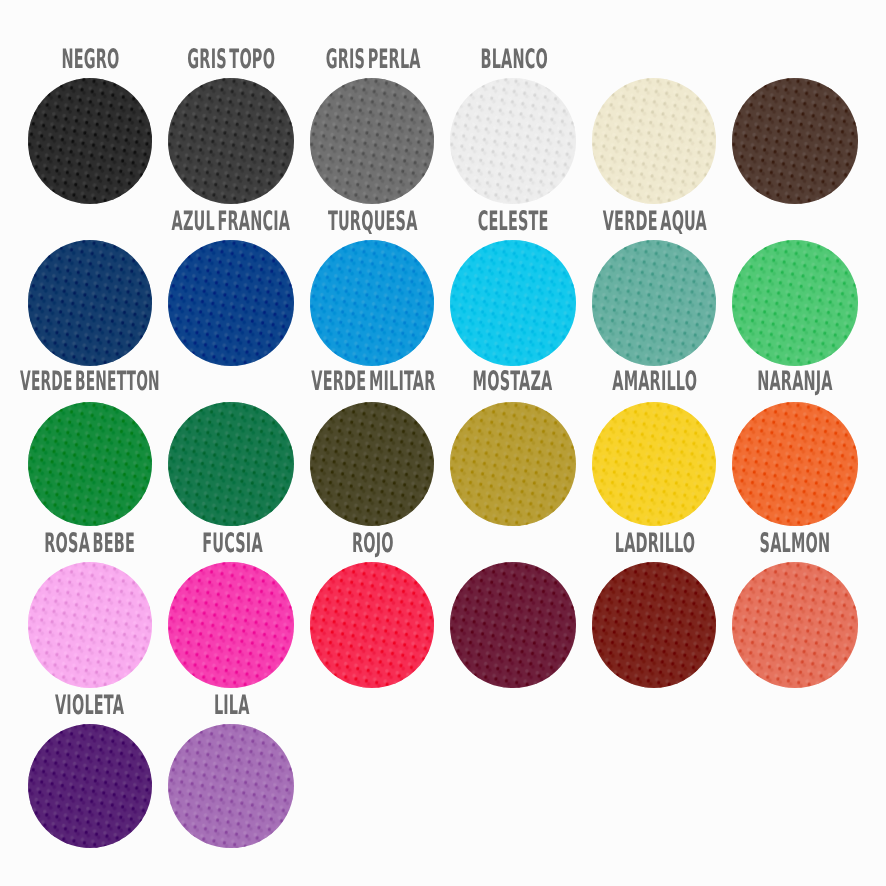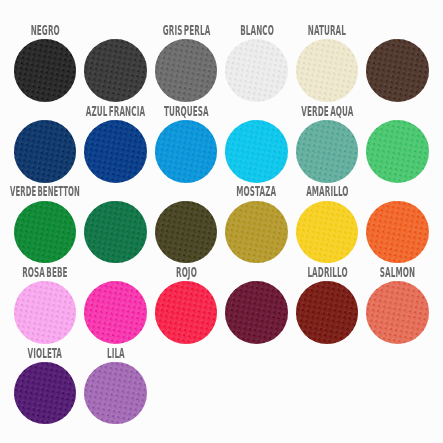"GRIS TOPO" div.swatch-label { html: none -> <div> <span>GRIS TOPO</span> </div> }
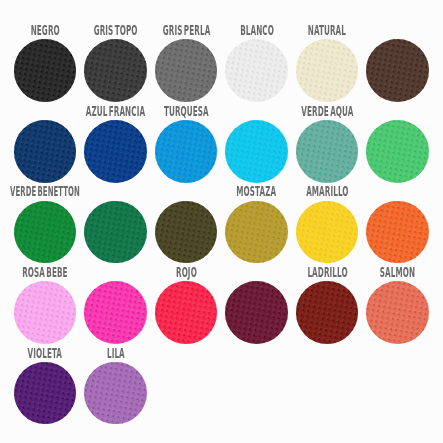"NATURAL" div.swatch-label { html: <div> <span>NATURAL</span> </div> -> none }
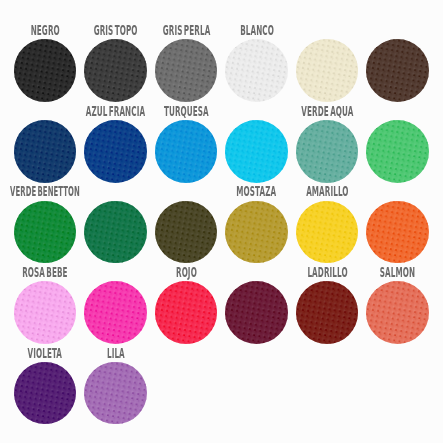"CELESTE" div.swatch-label { html: none -> <div> <span>CELESTE</span> </div> }
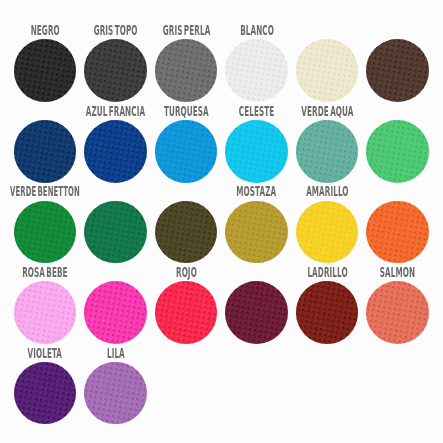"VERDE MILITAR" div.swatch-label { html: none -> <div> <span>VERDE MILITAR</span> </div> }
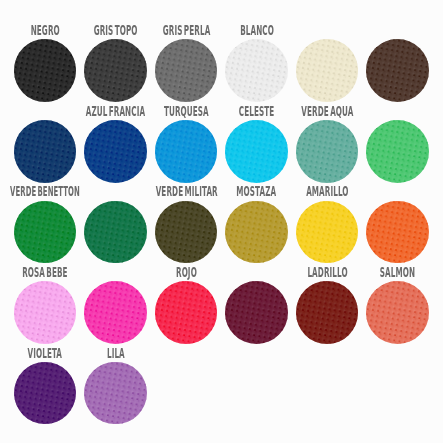"NARANJA" div.swatch-label { html: none -> <div> <span>NARANJA</span> </div> }
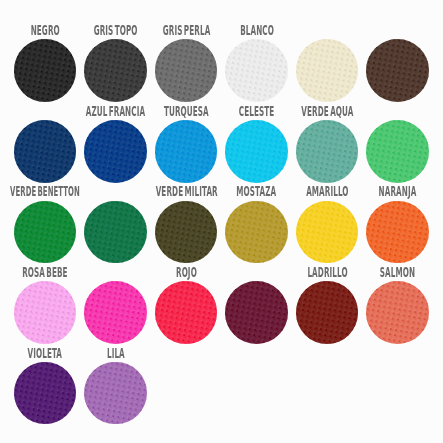"FUCSIA" div.swatch-label { html: none -> <div> <span>FUCSIA</span> </div> }
